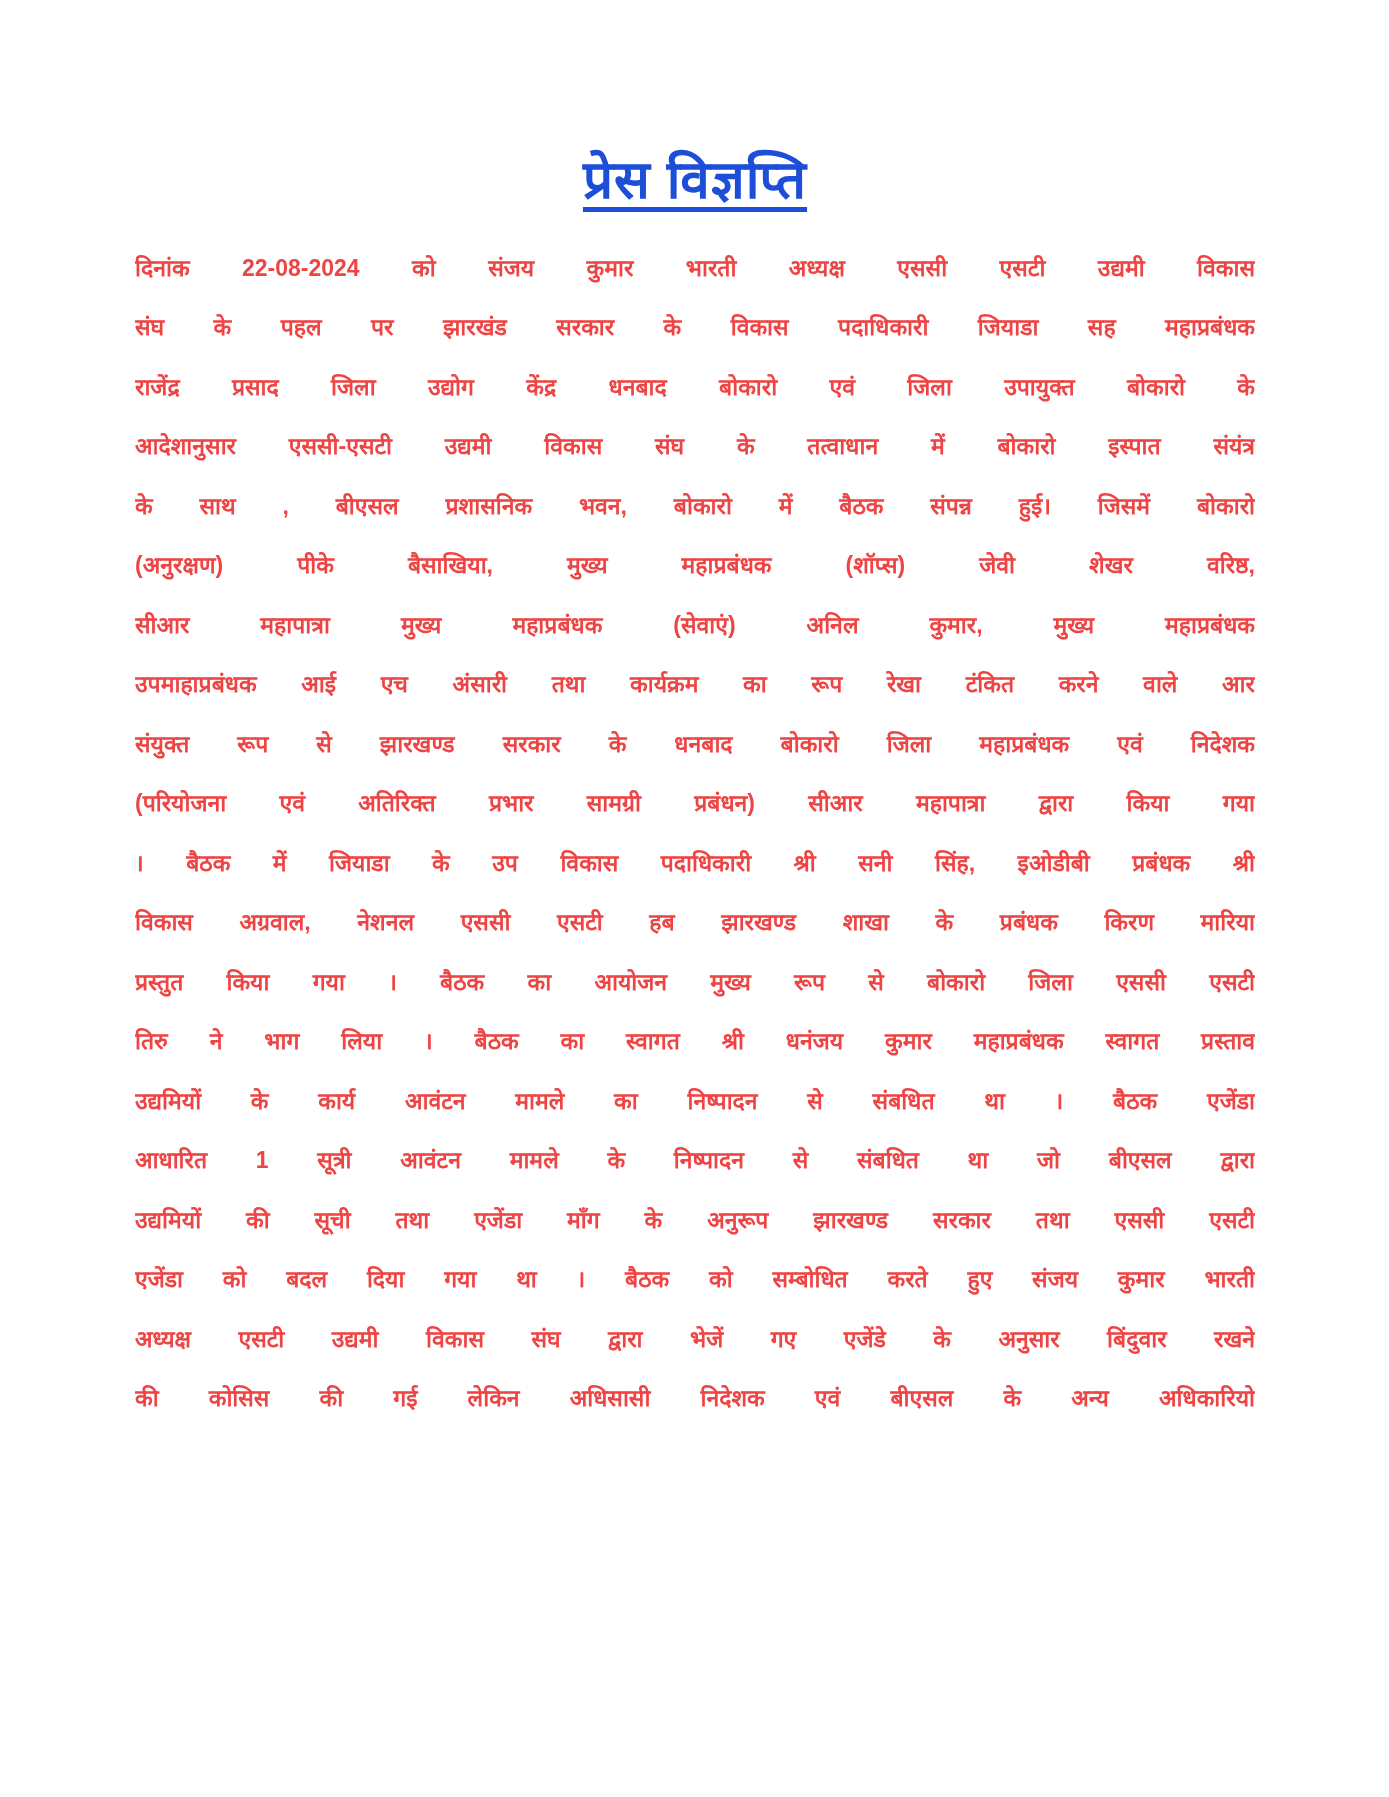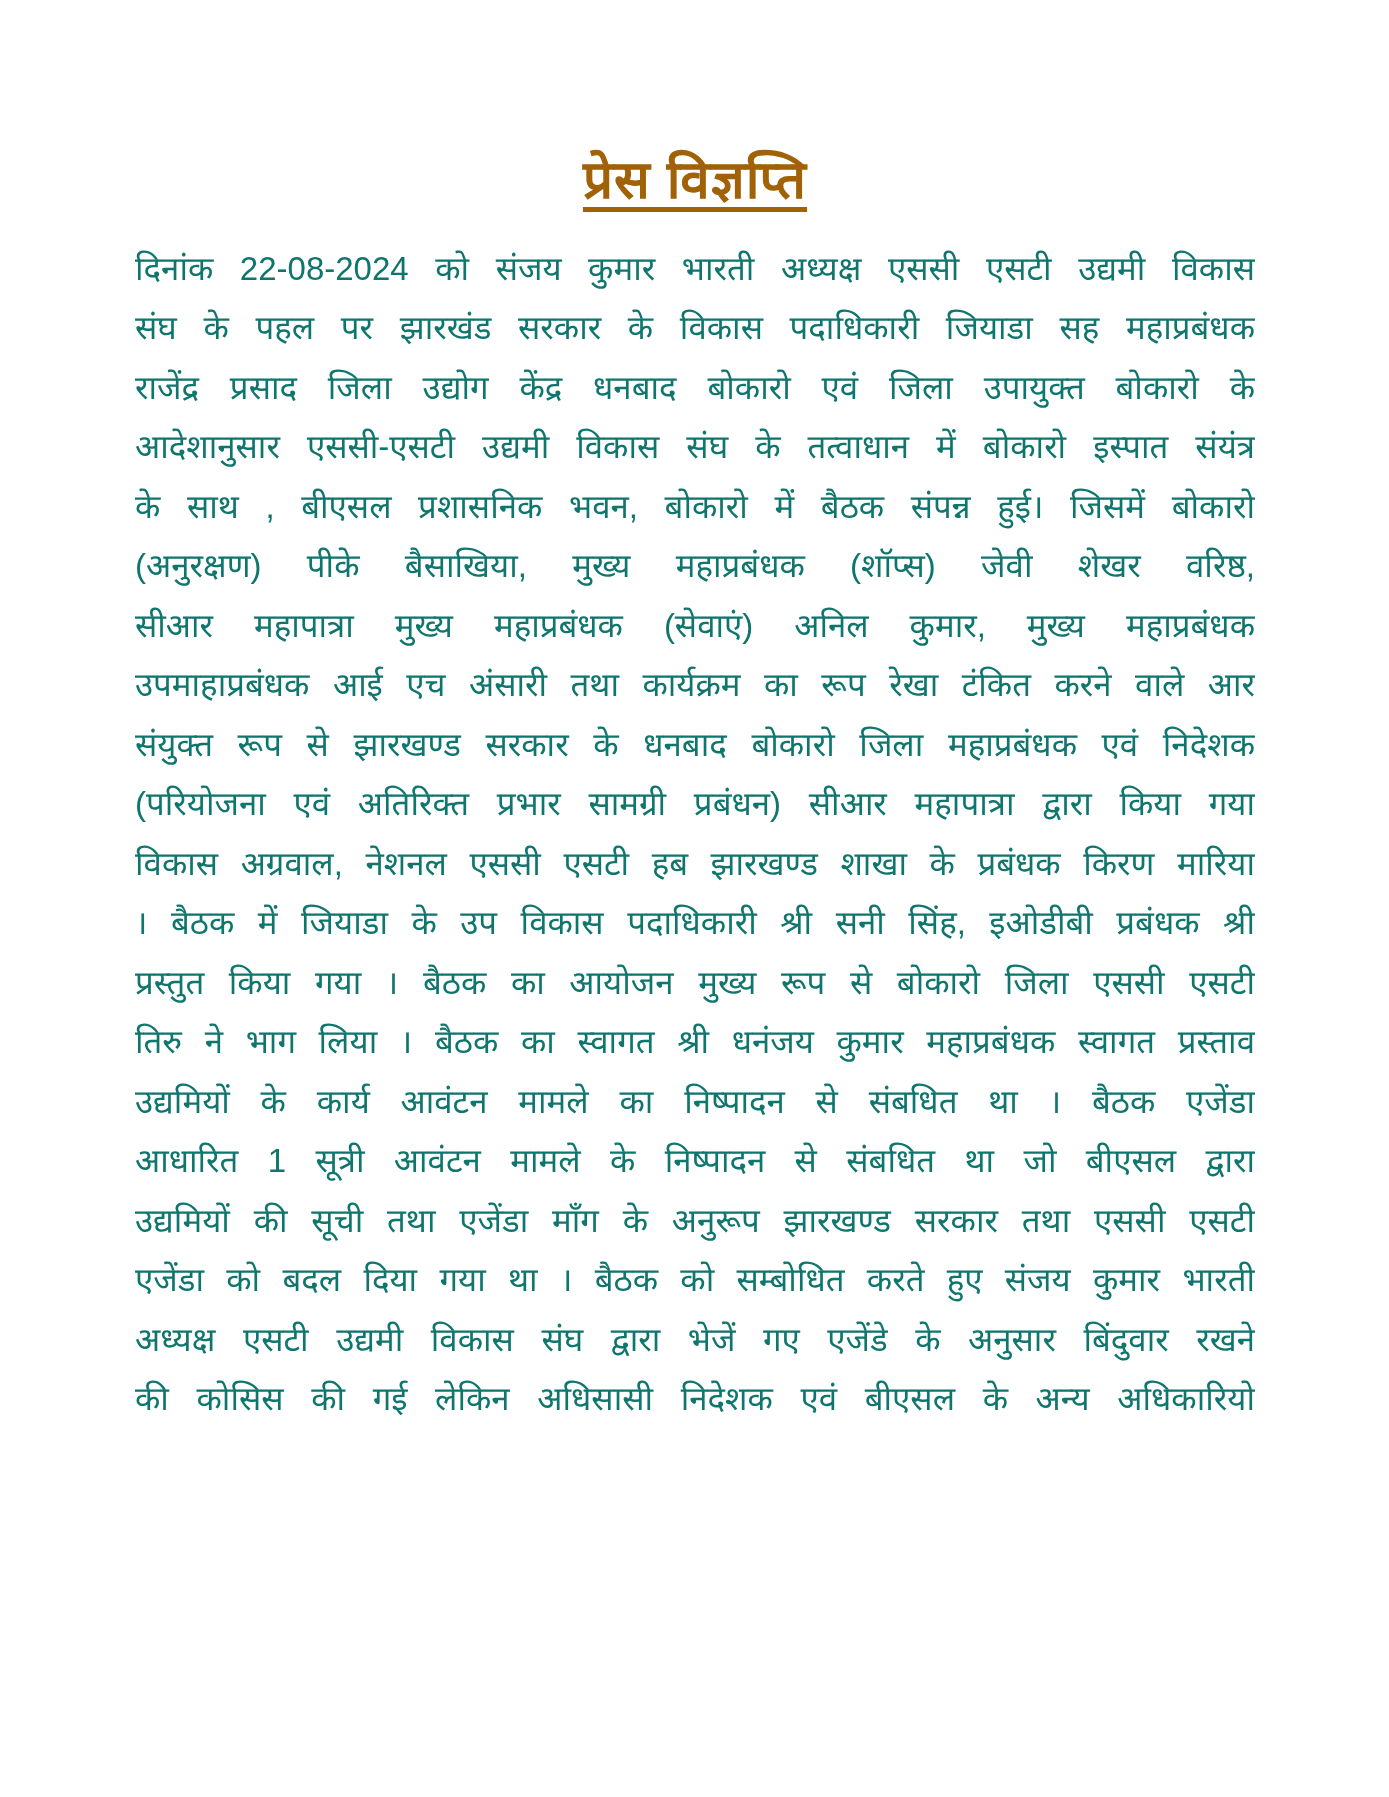"प्रेस विज्ञप्ति" .doc-title { color: #a16207 -> #1d4ed8 }
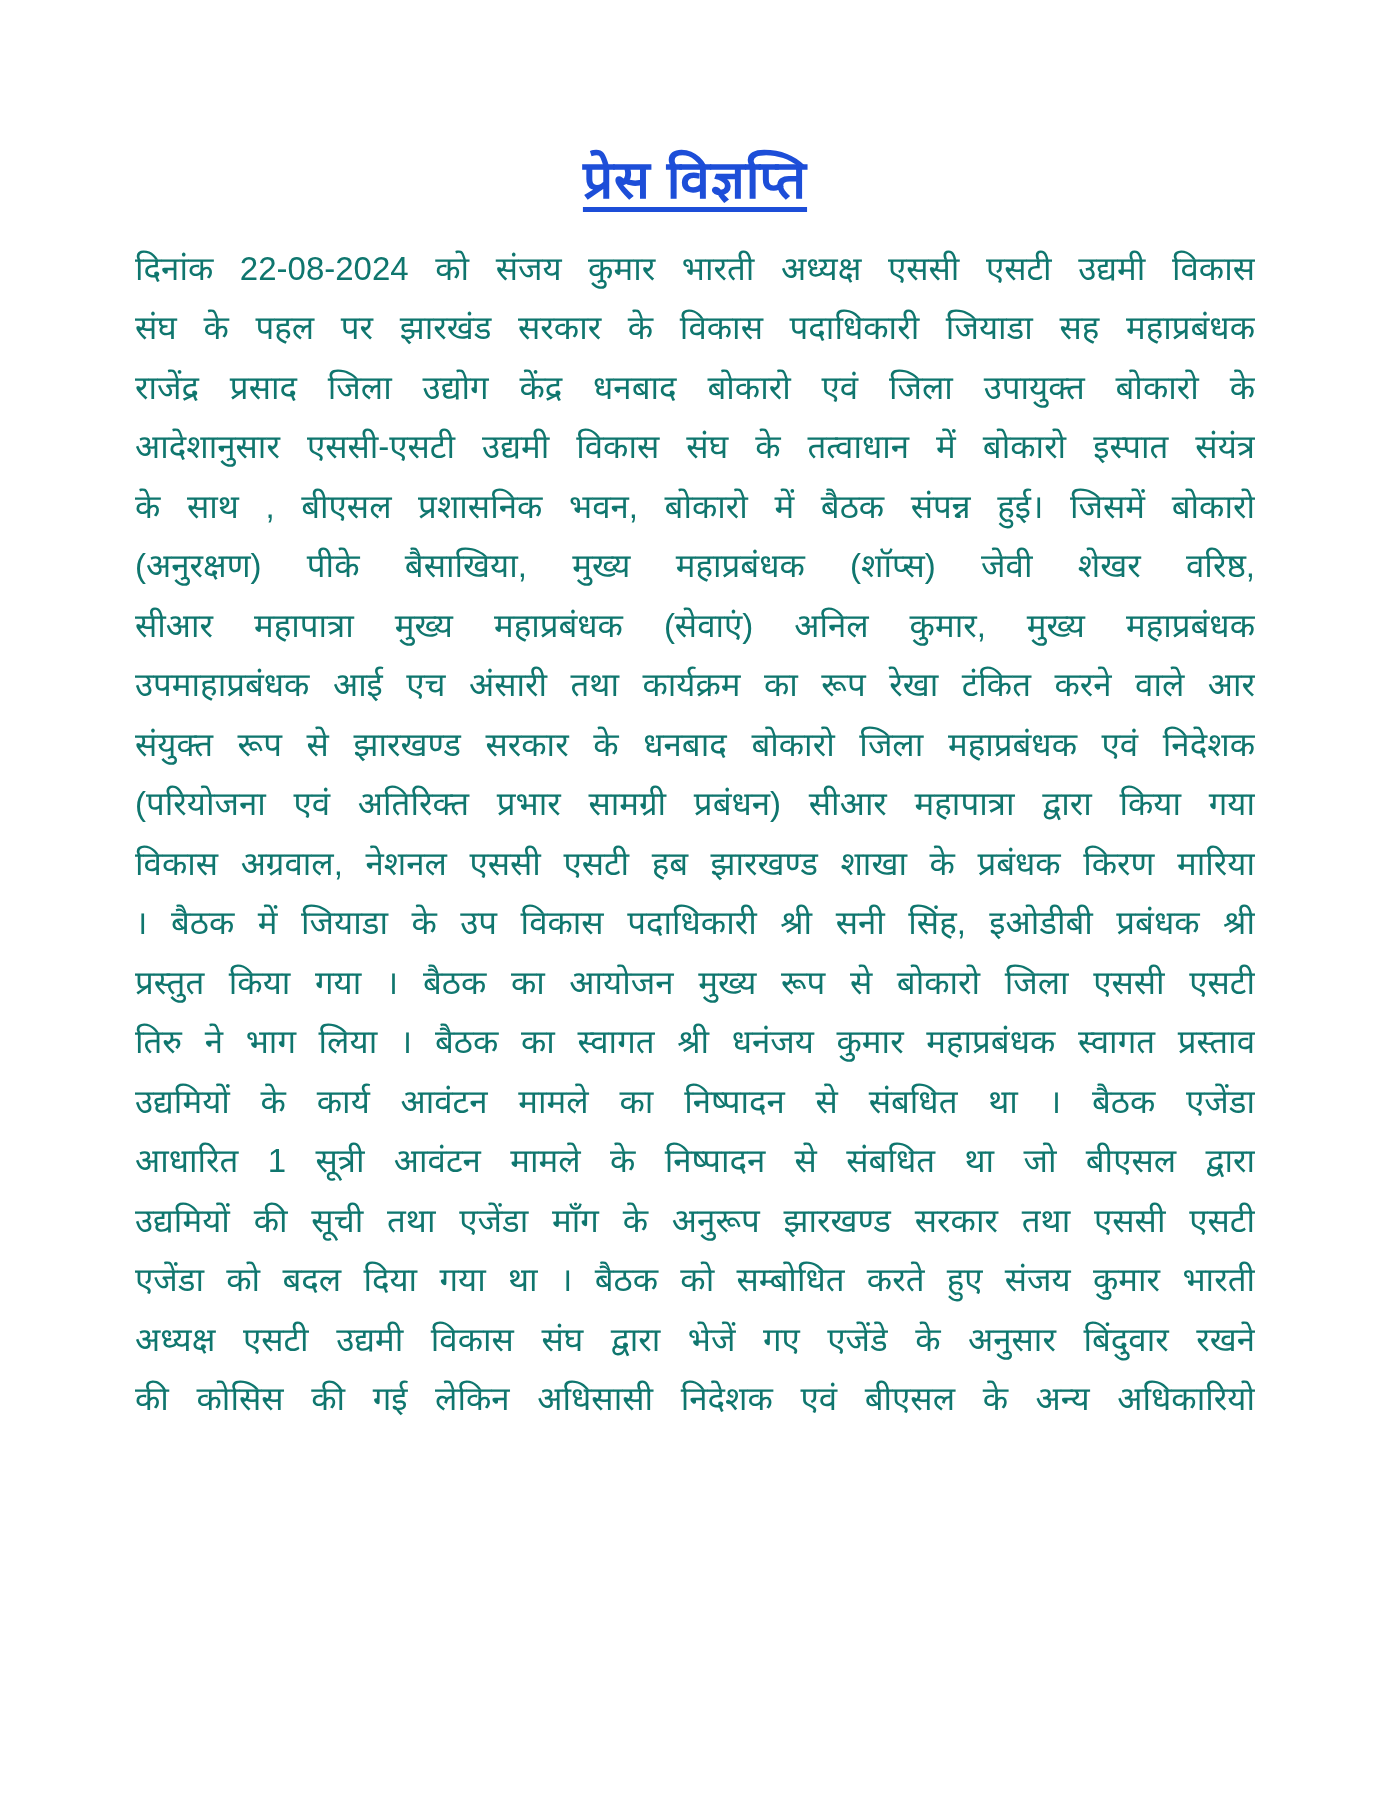"दिनांक 22-08-2024 को संजय कुमार" .doc-body { color: #0f766e -> #ef4444; font-size: 33px -> 23px; font-weight: 400 -> 700 }
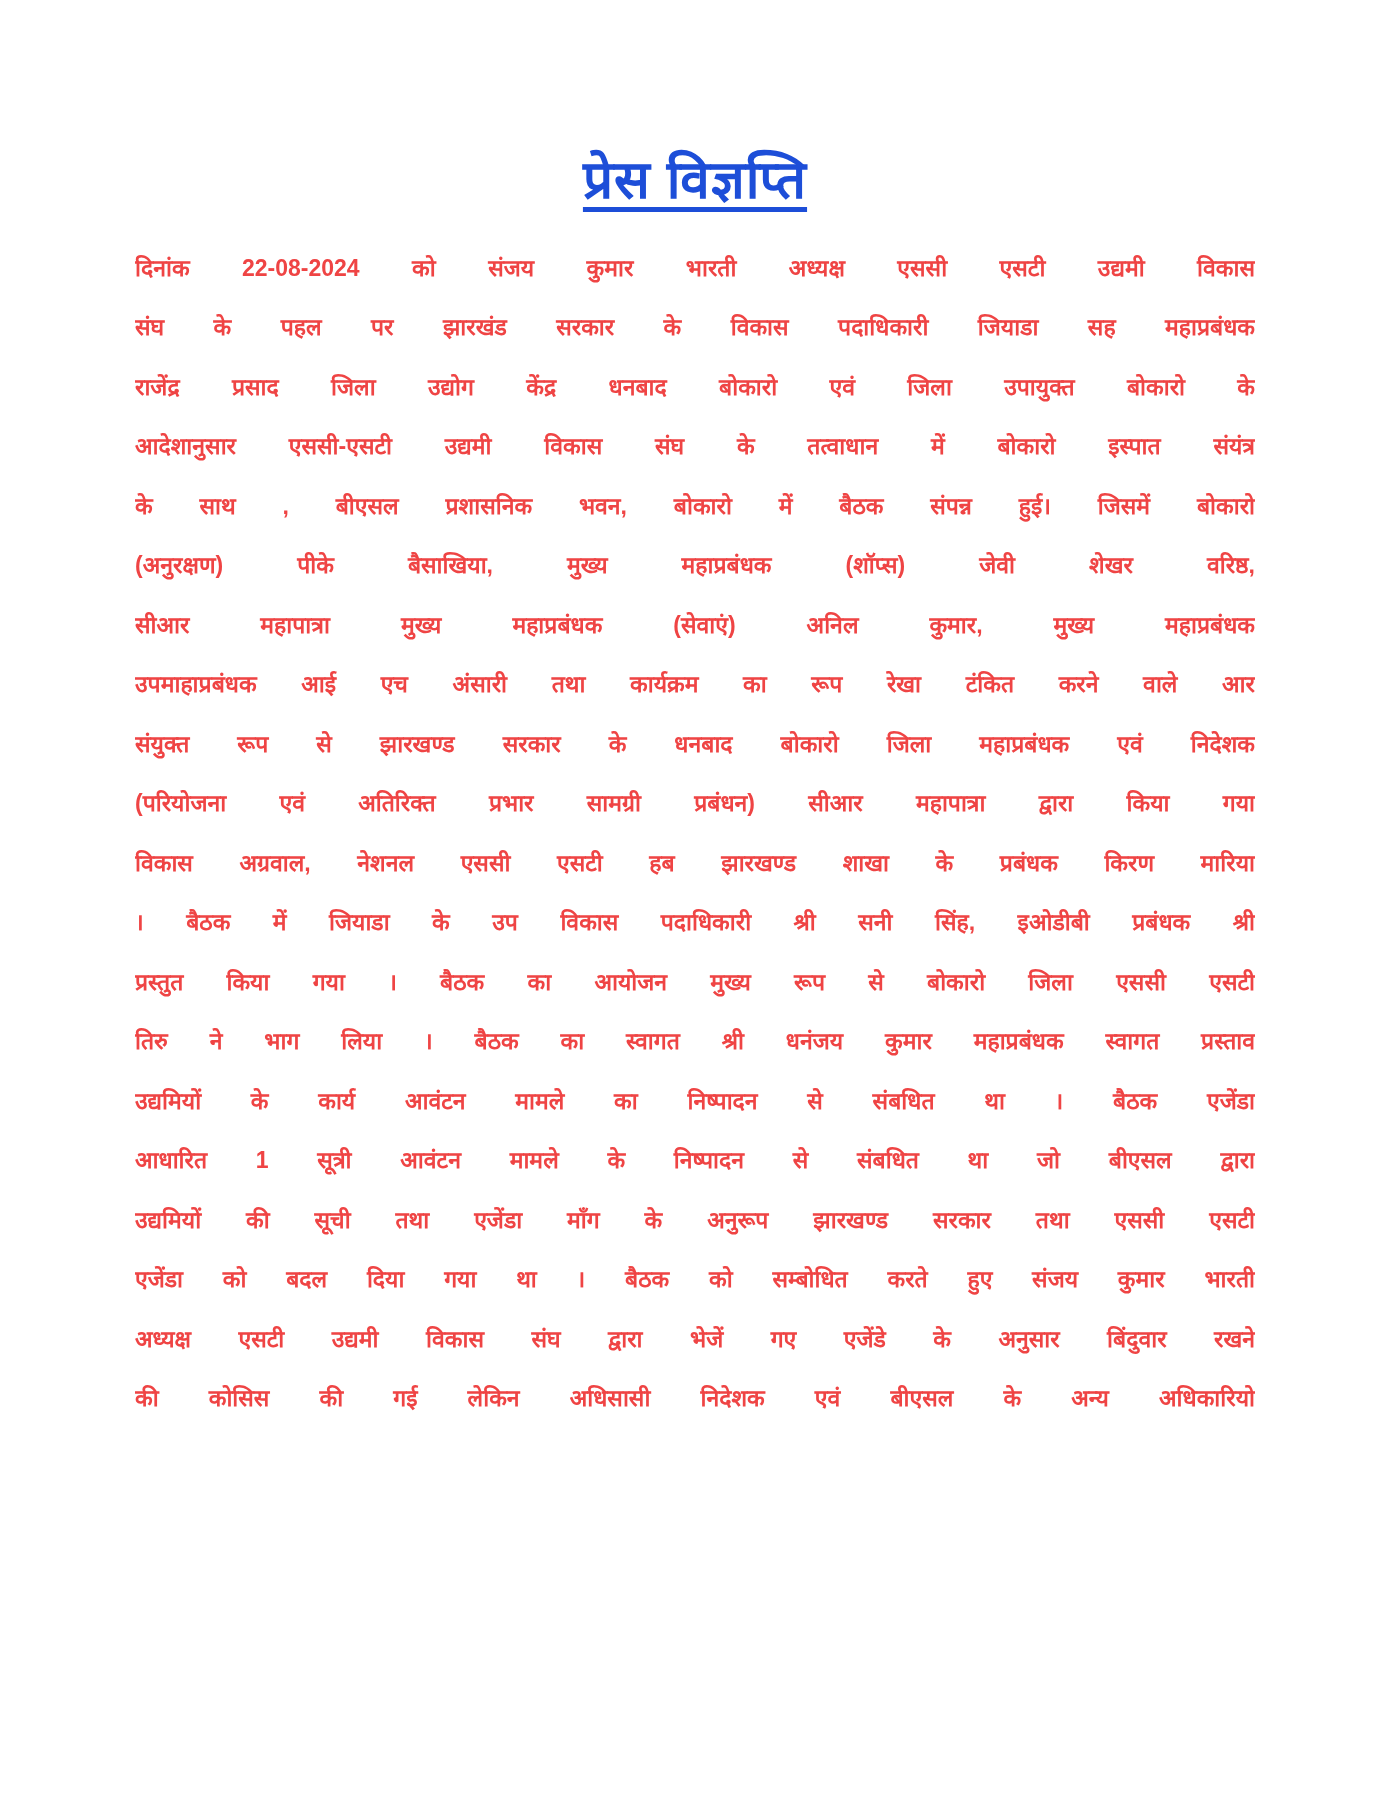"विकास अग्रवाल, नेशनल एससी एसटी" div.line { order: before "। बैठक में जियाडा के" -> after "। बैठक में जियाडा के" }
